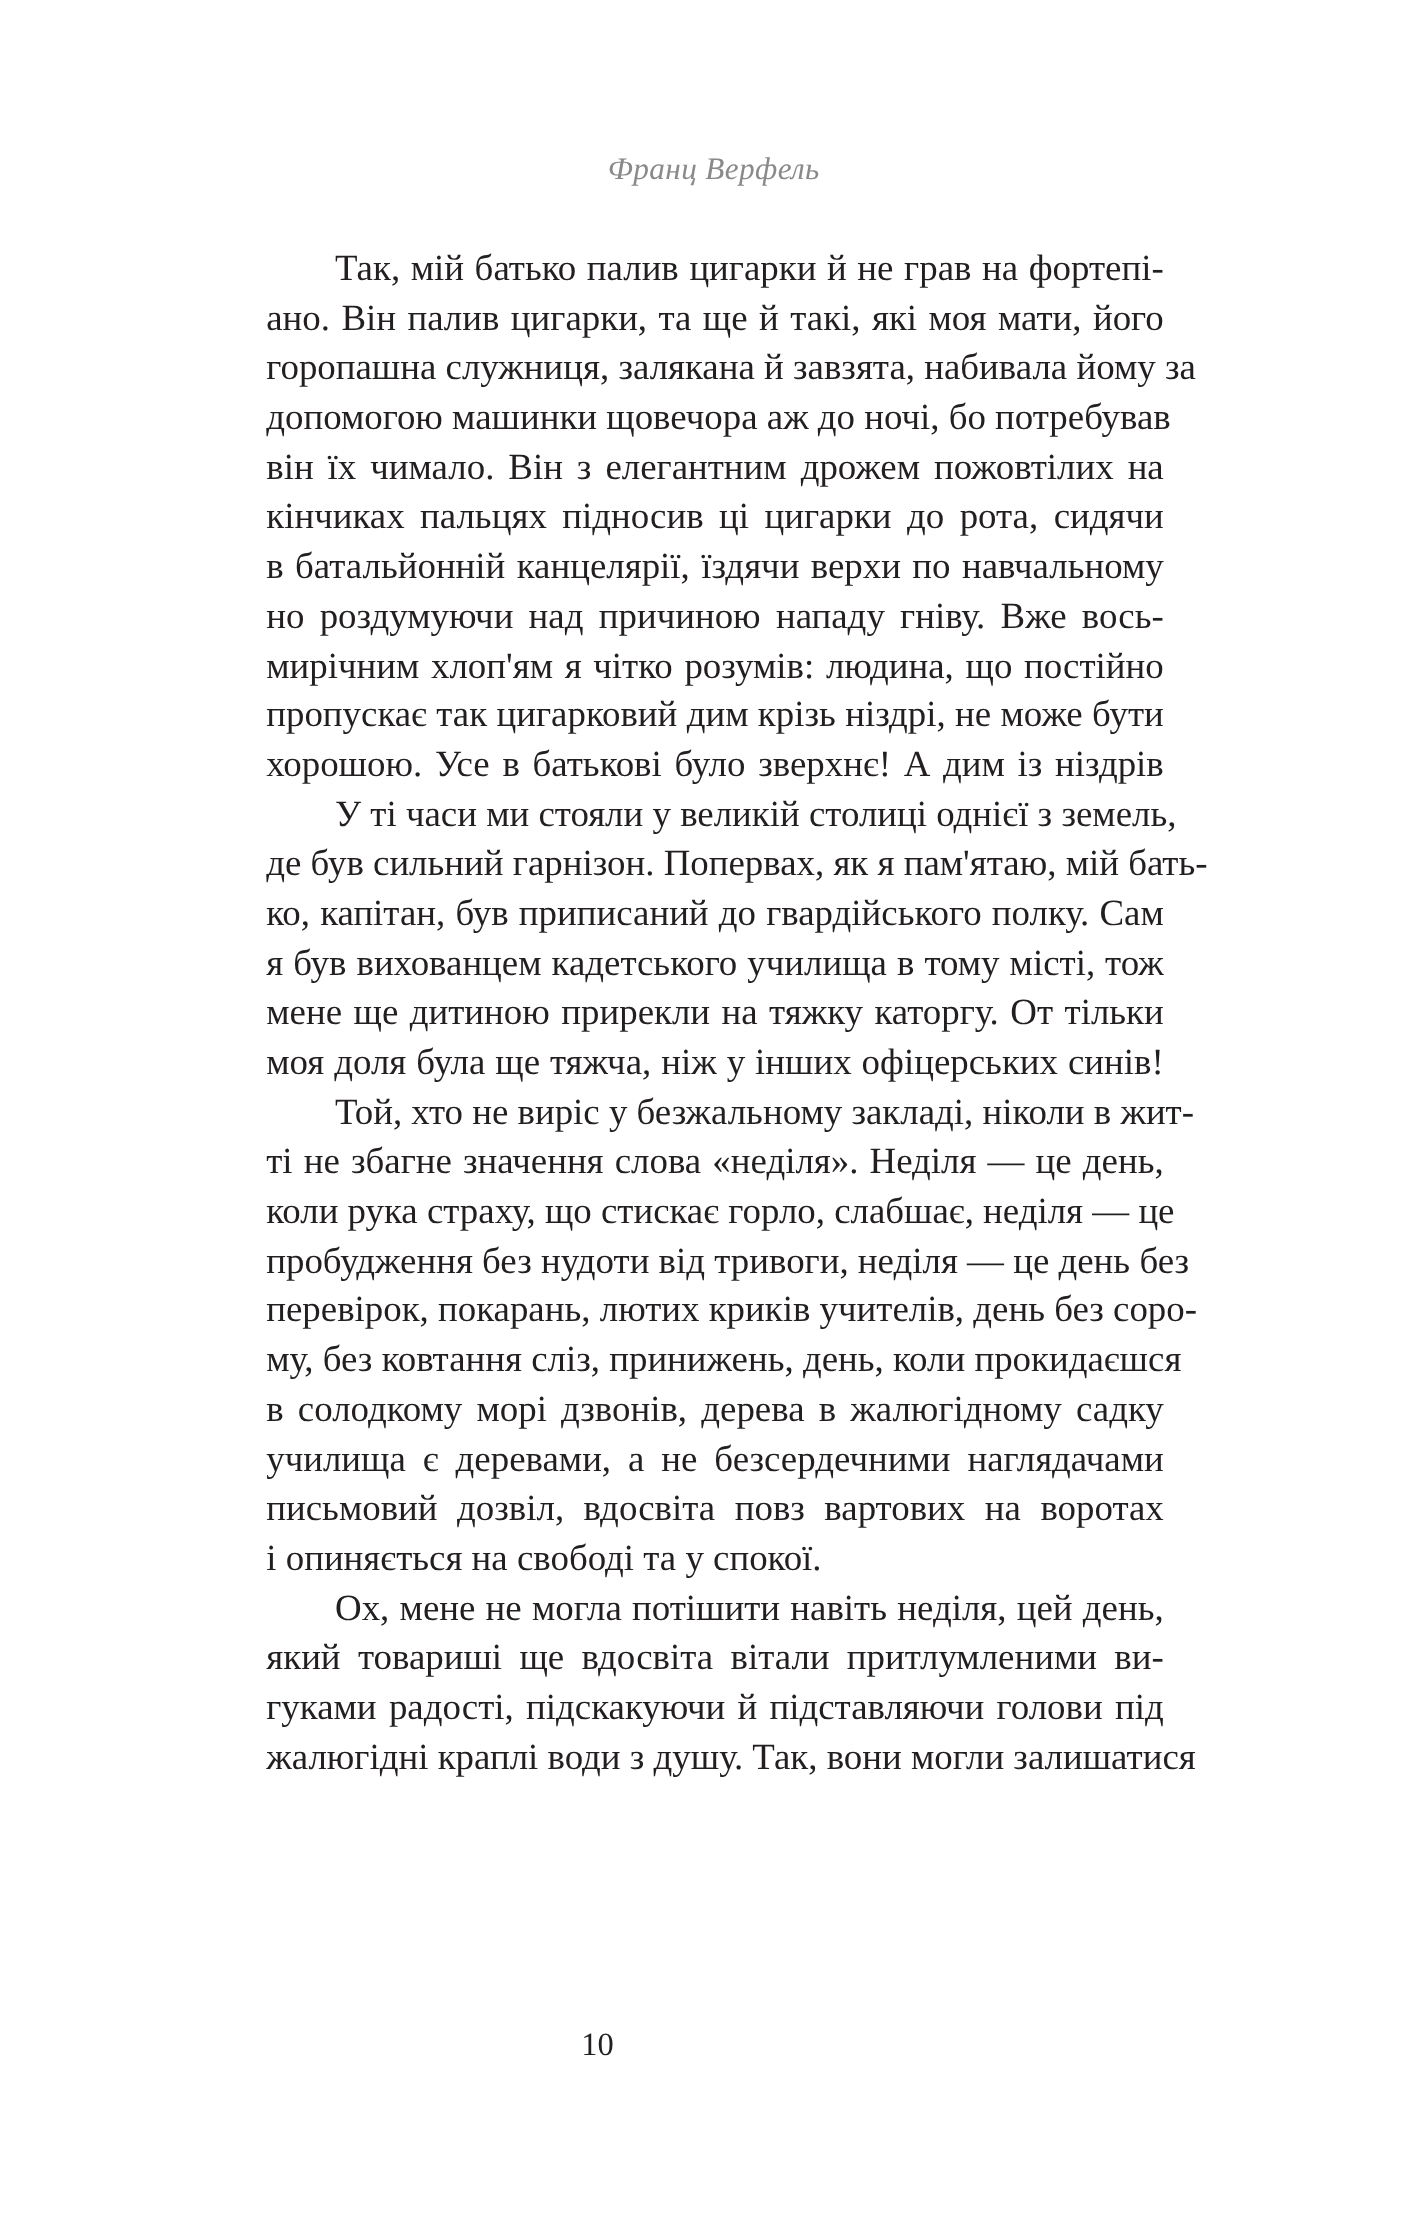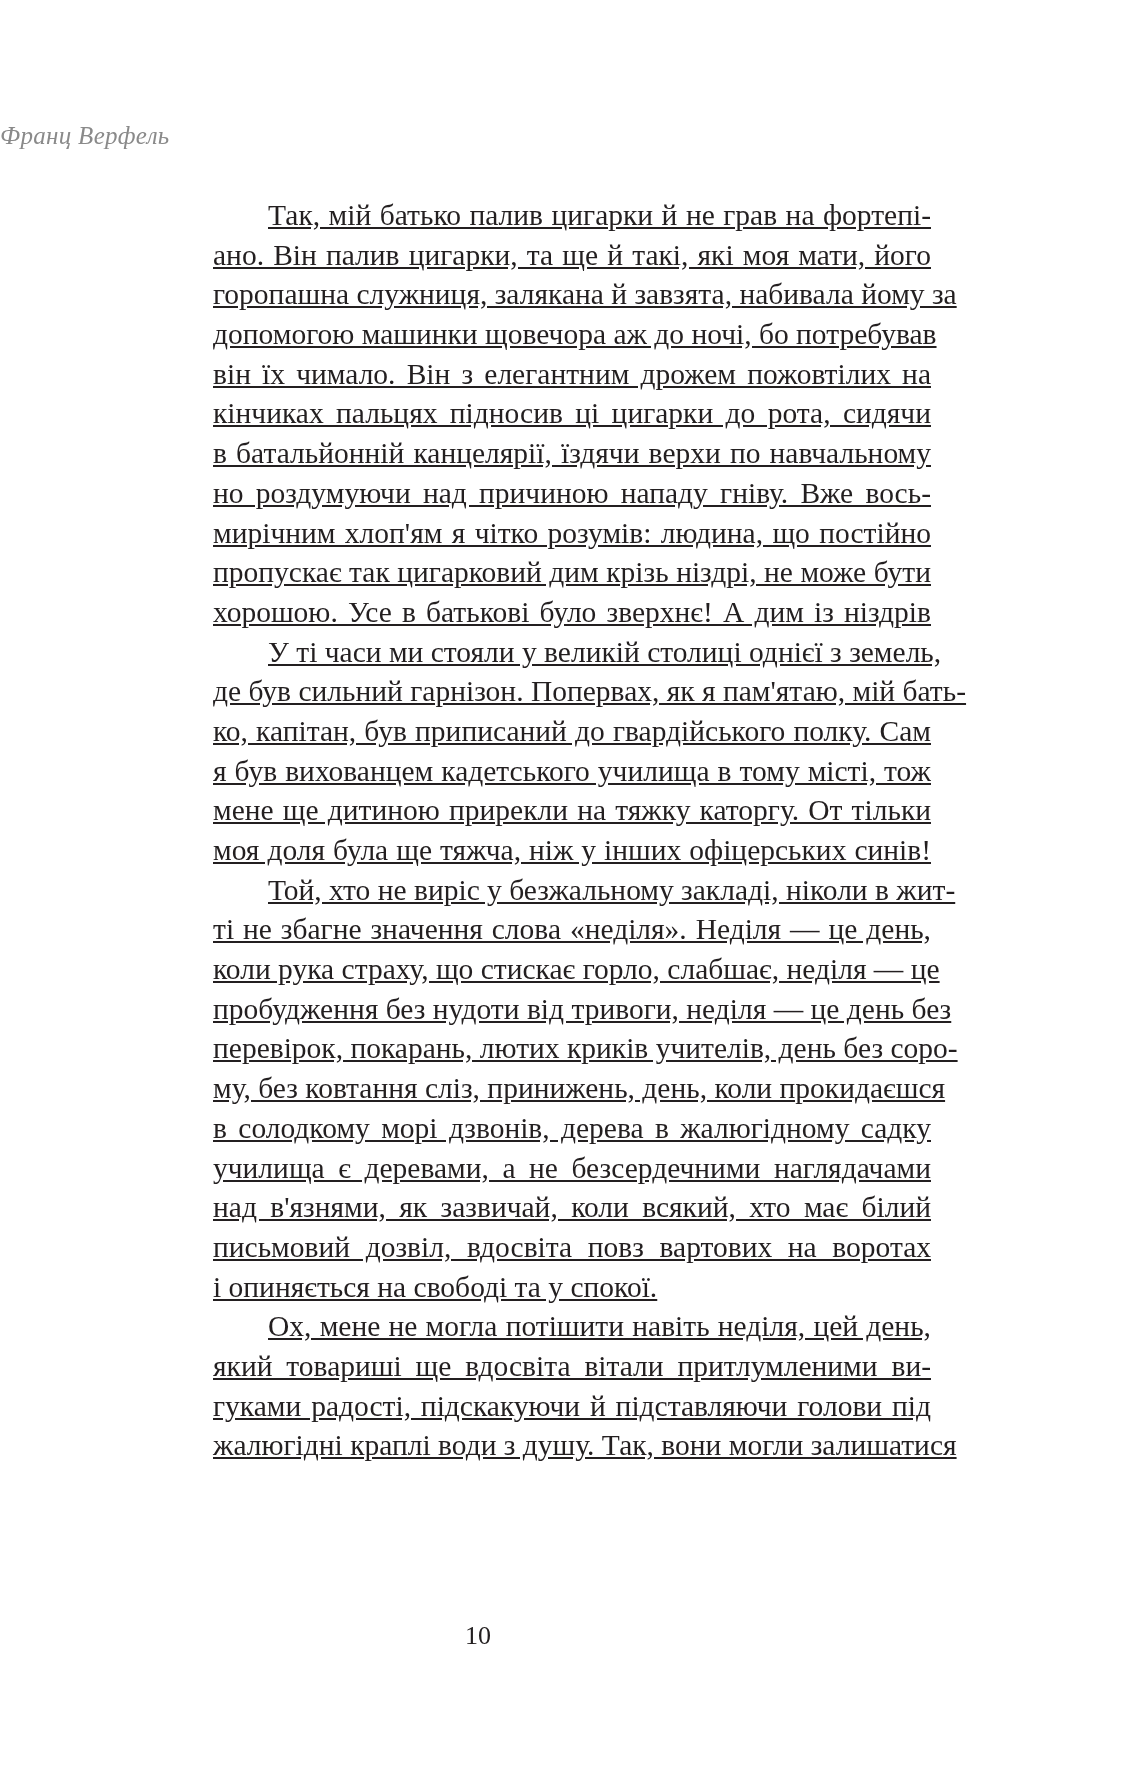"Франц Верфель" .running-head { text-align: none -> center }
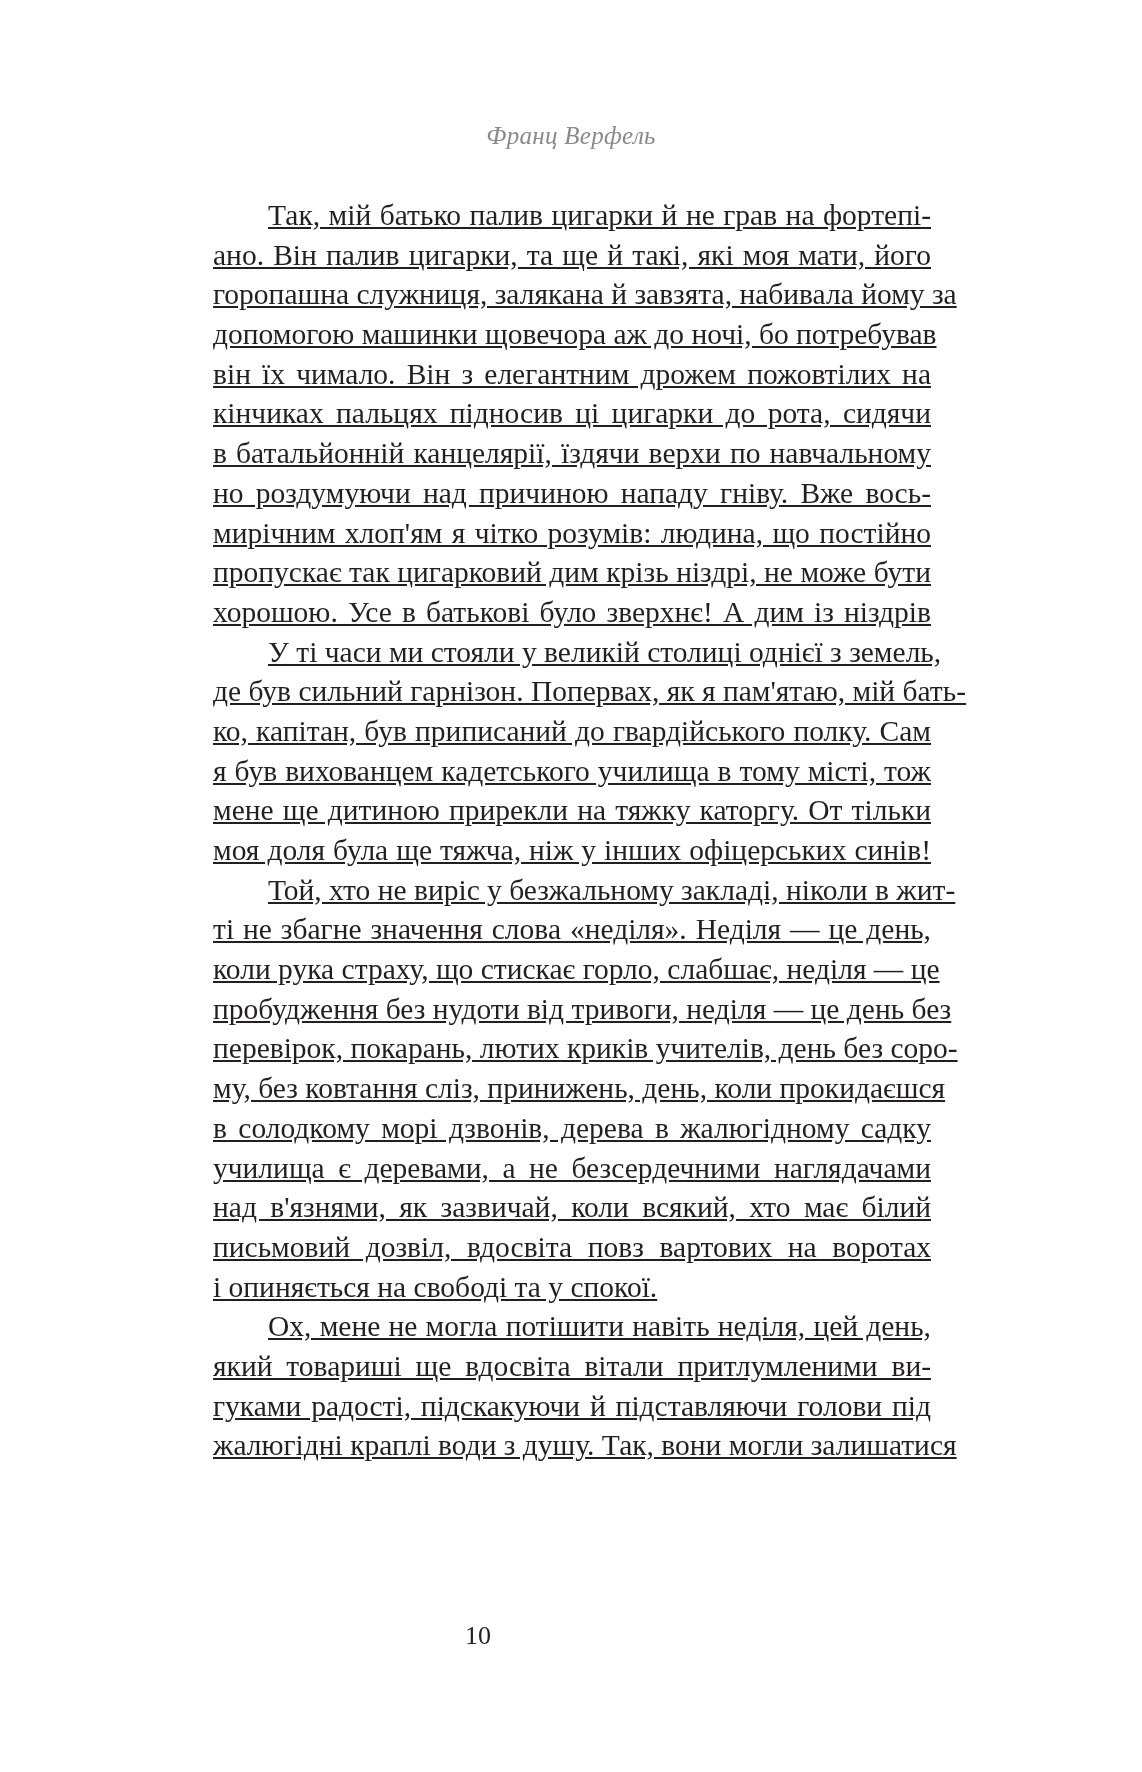"Так, мій батько палив цигарки" .line { text-decoration: underline -> none }
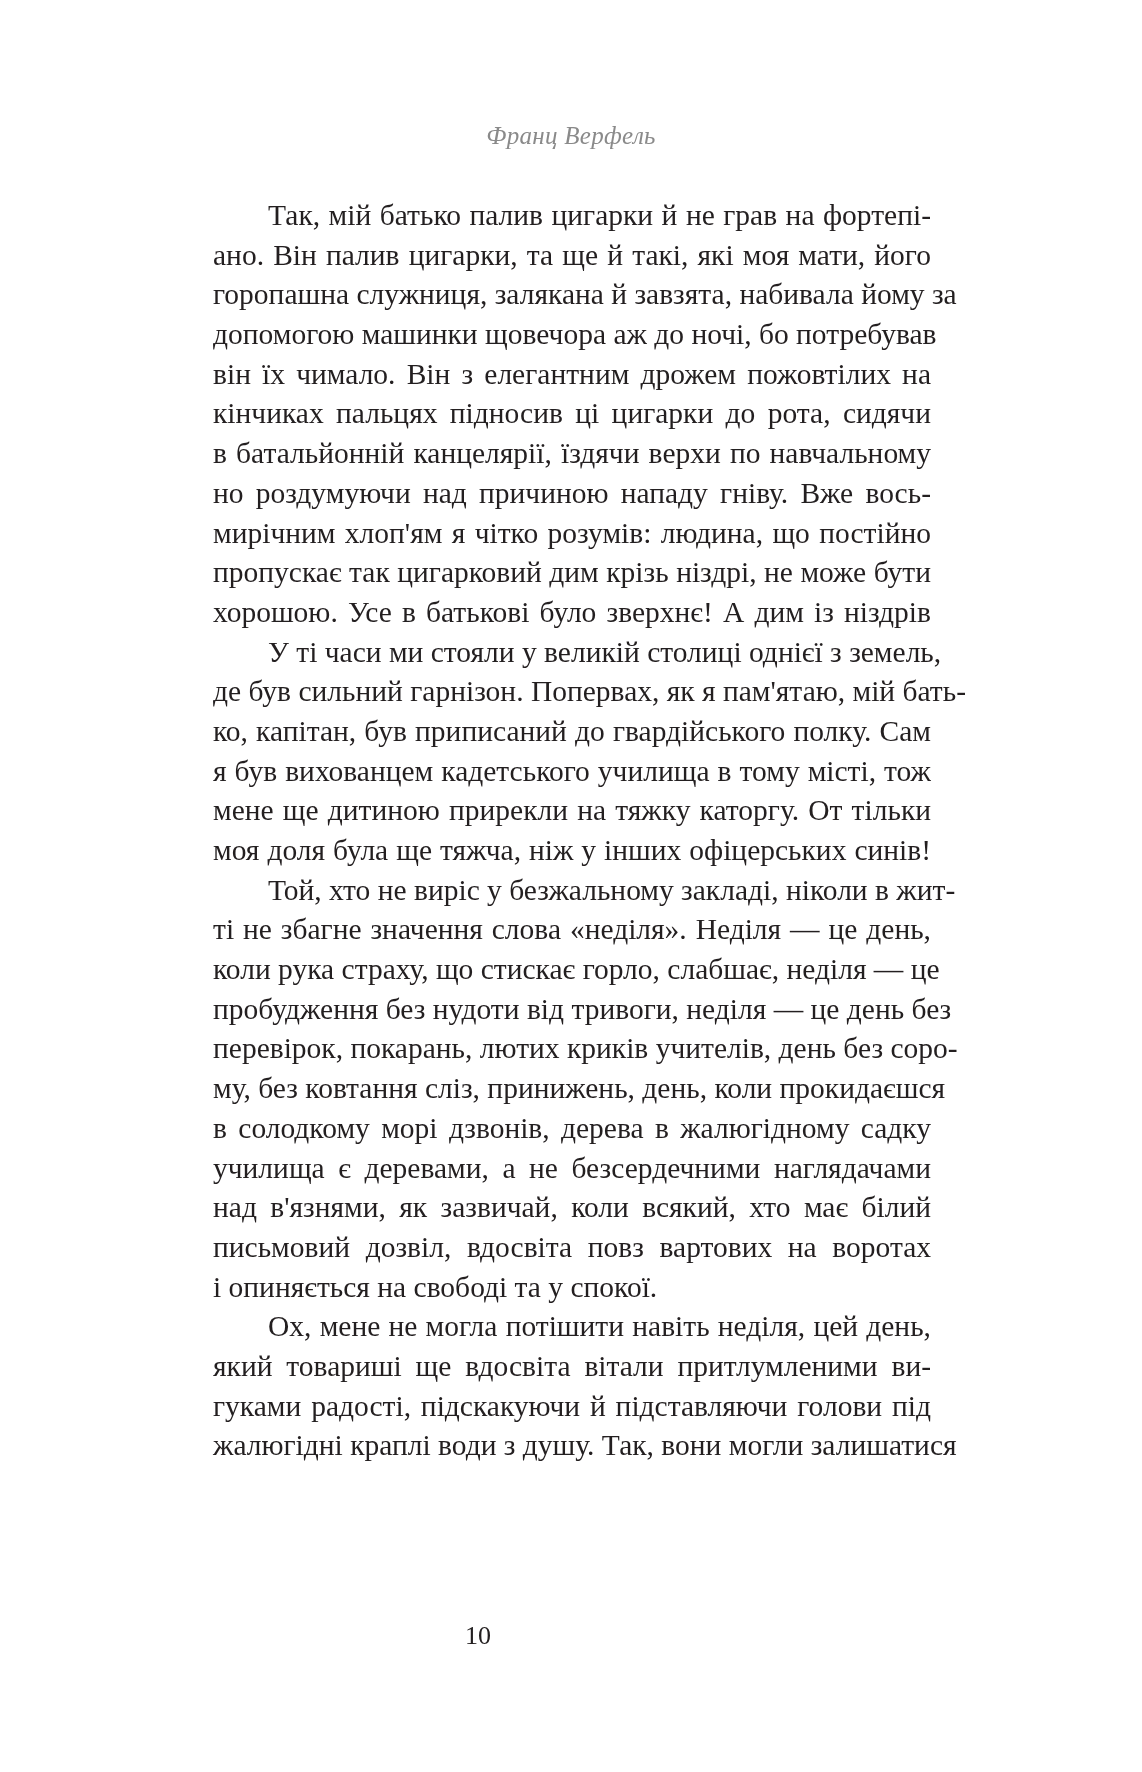"над в'язнями, як зазвичай, коли" span.line { html: <span>над в'язнями, як зазвичай, коли всякий, хто має білий</span> -> none }
